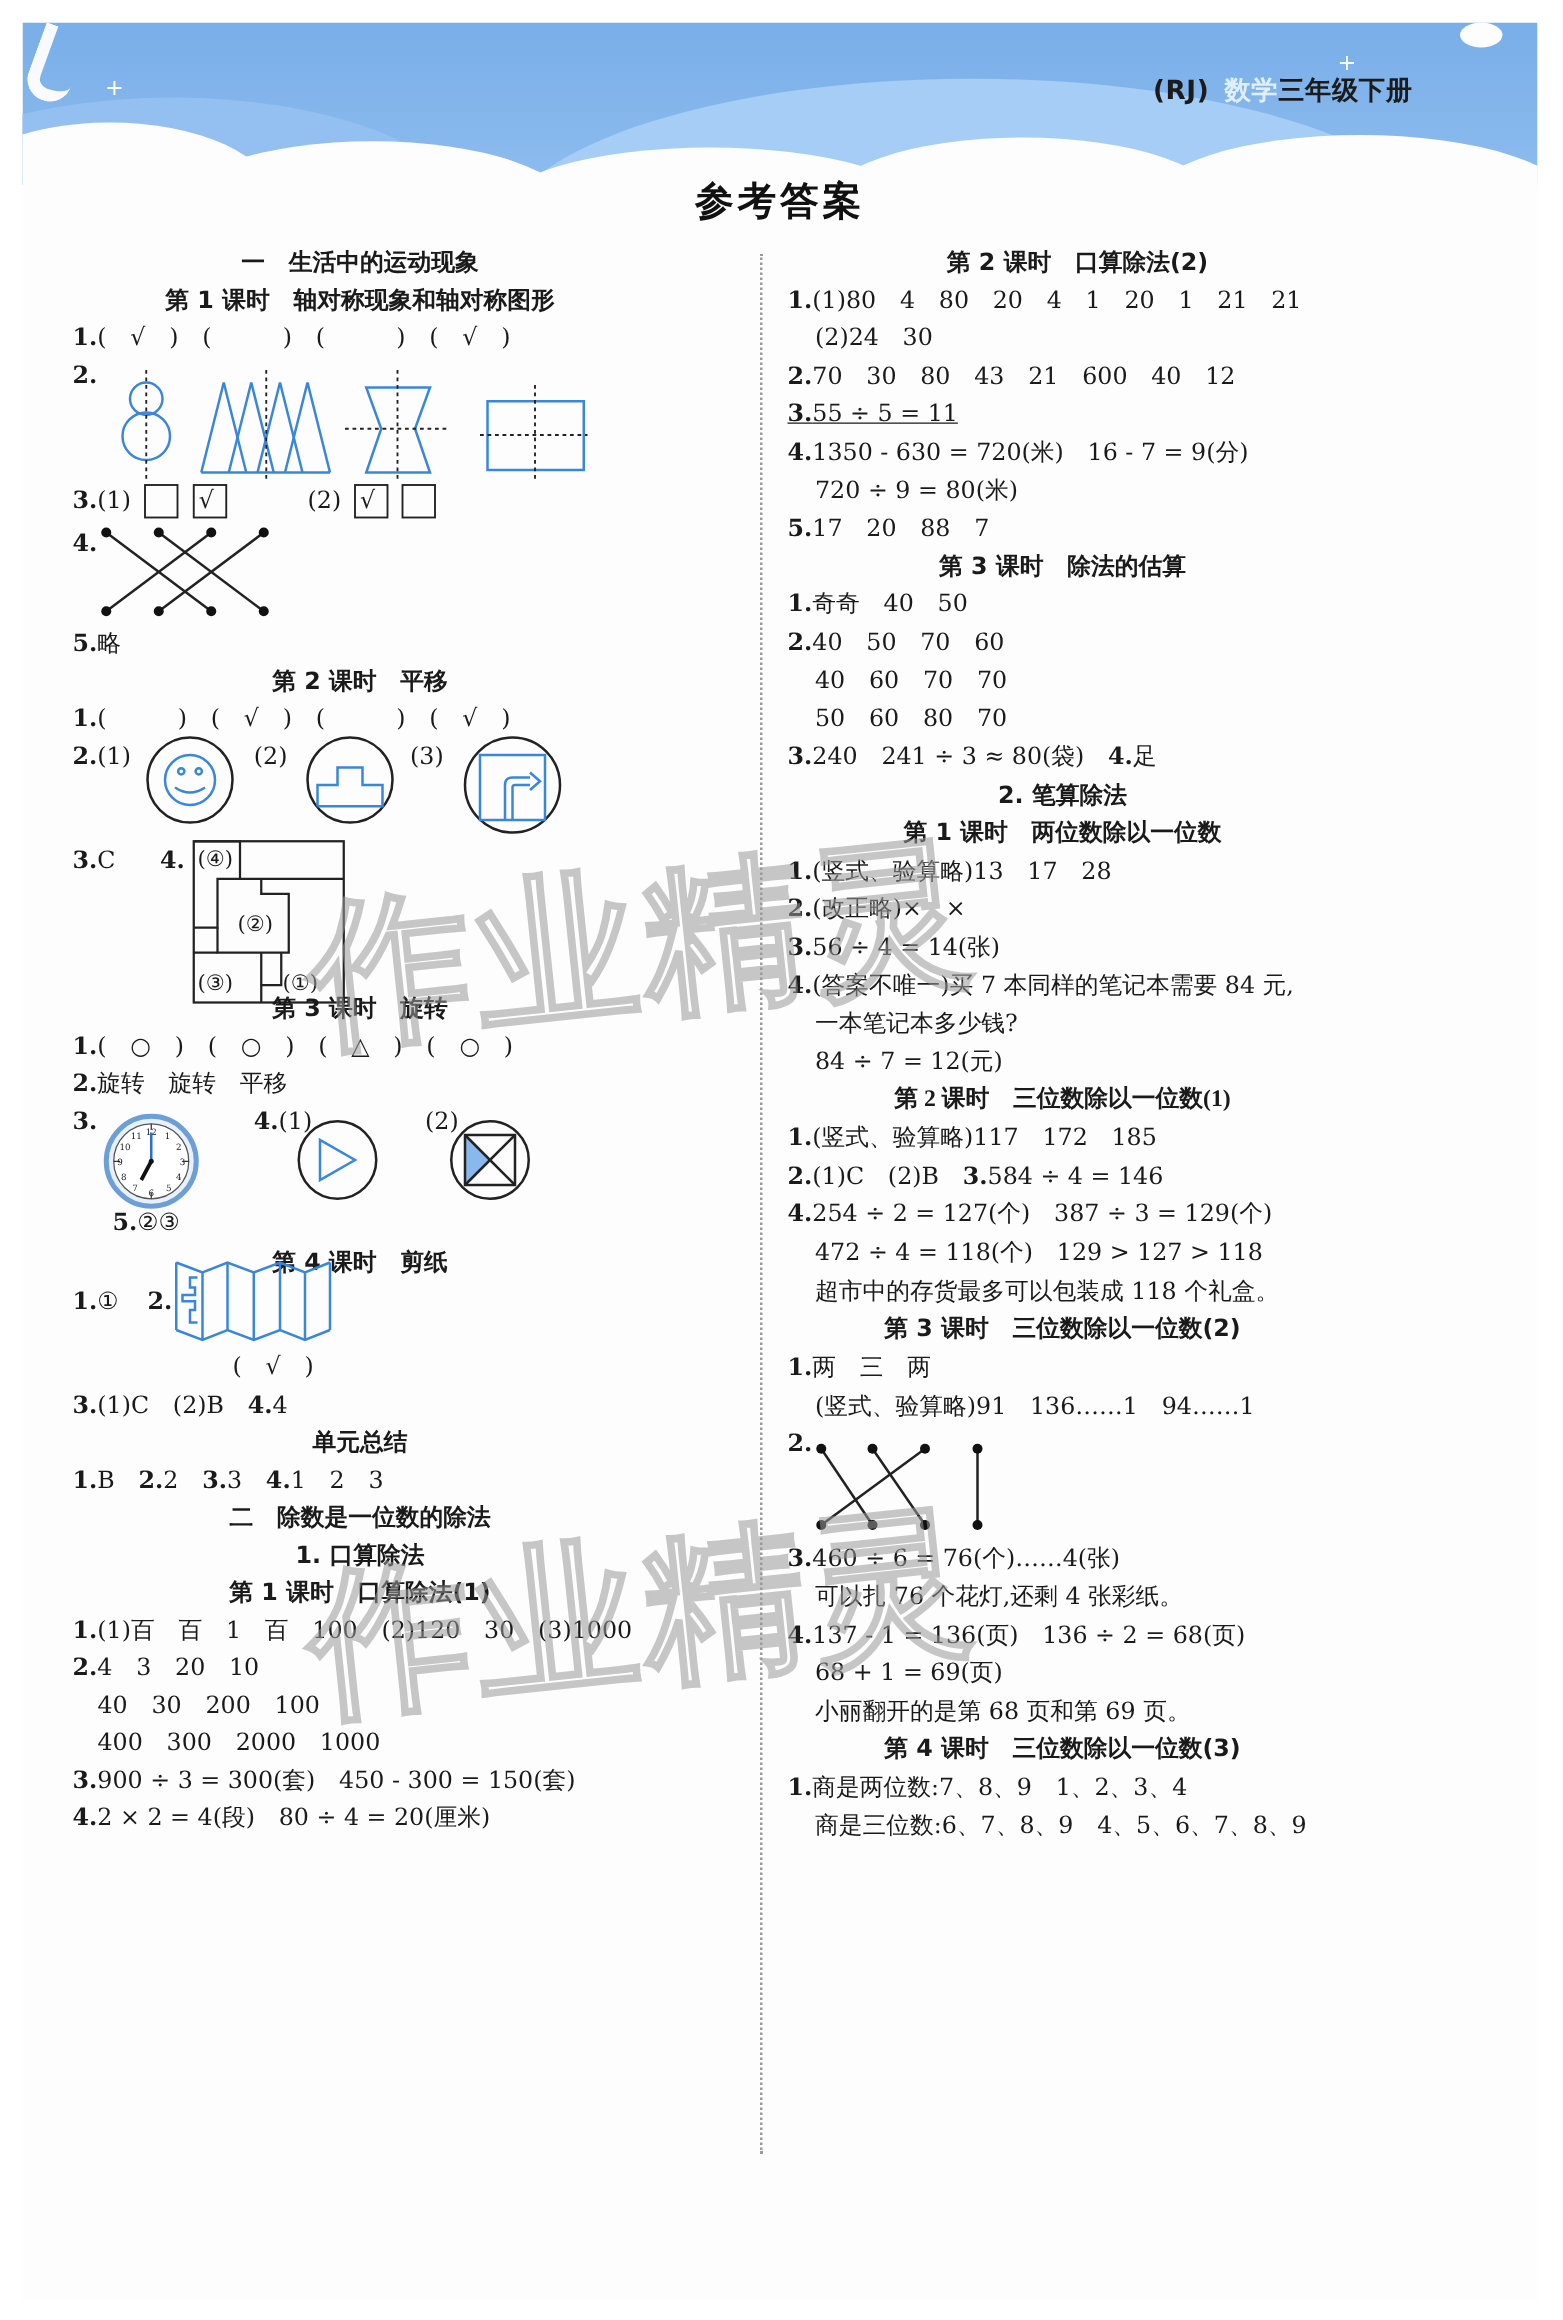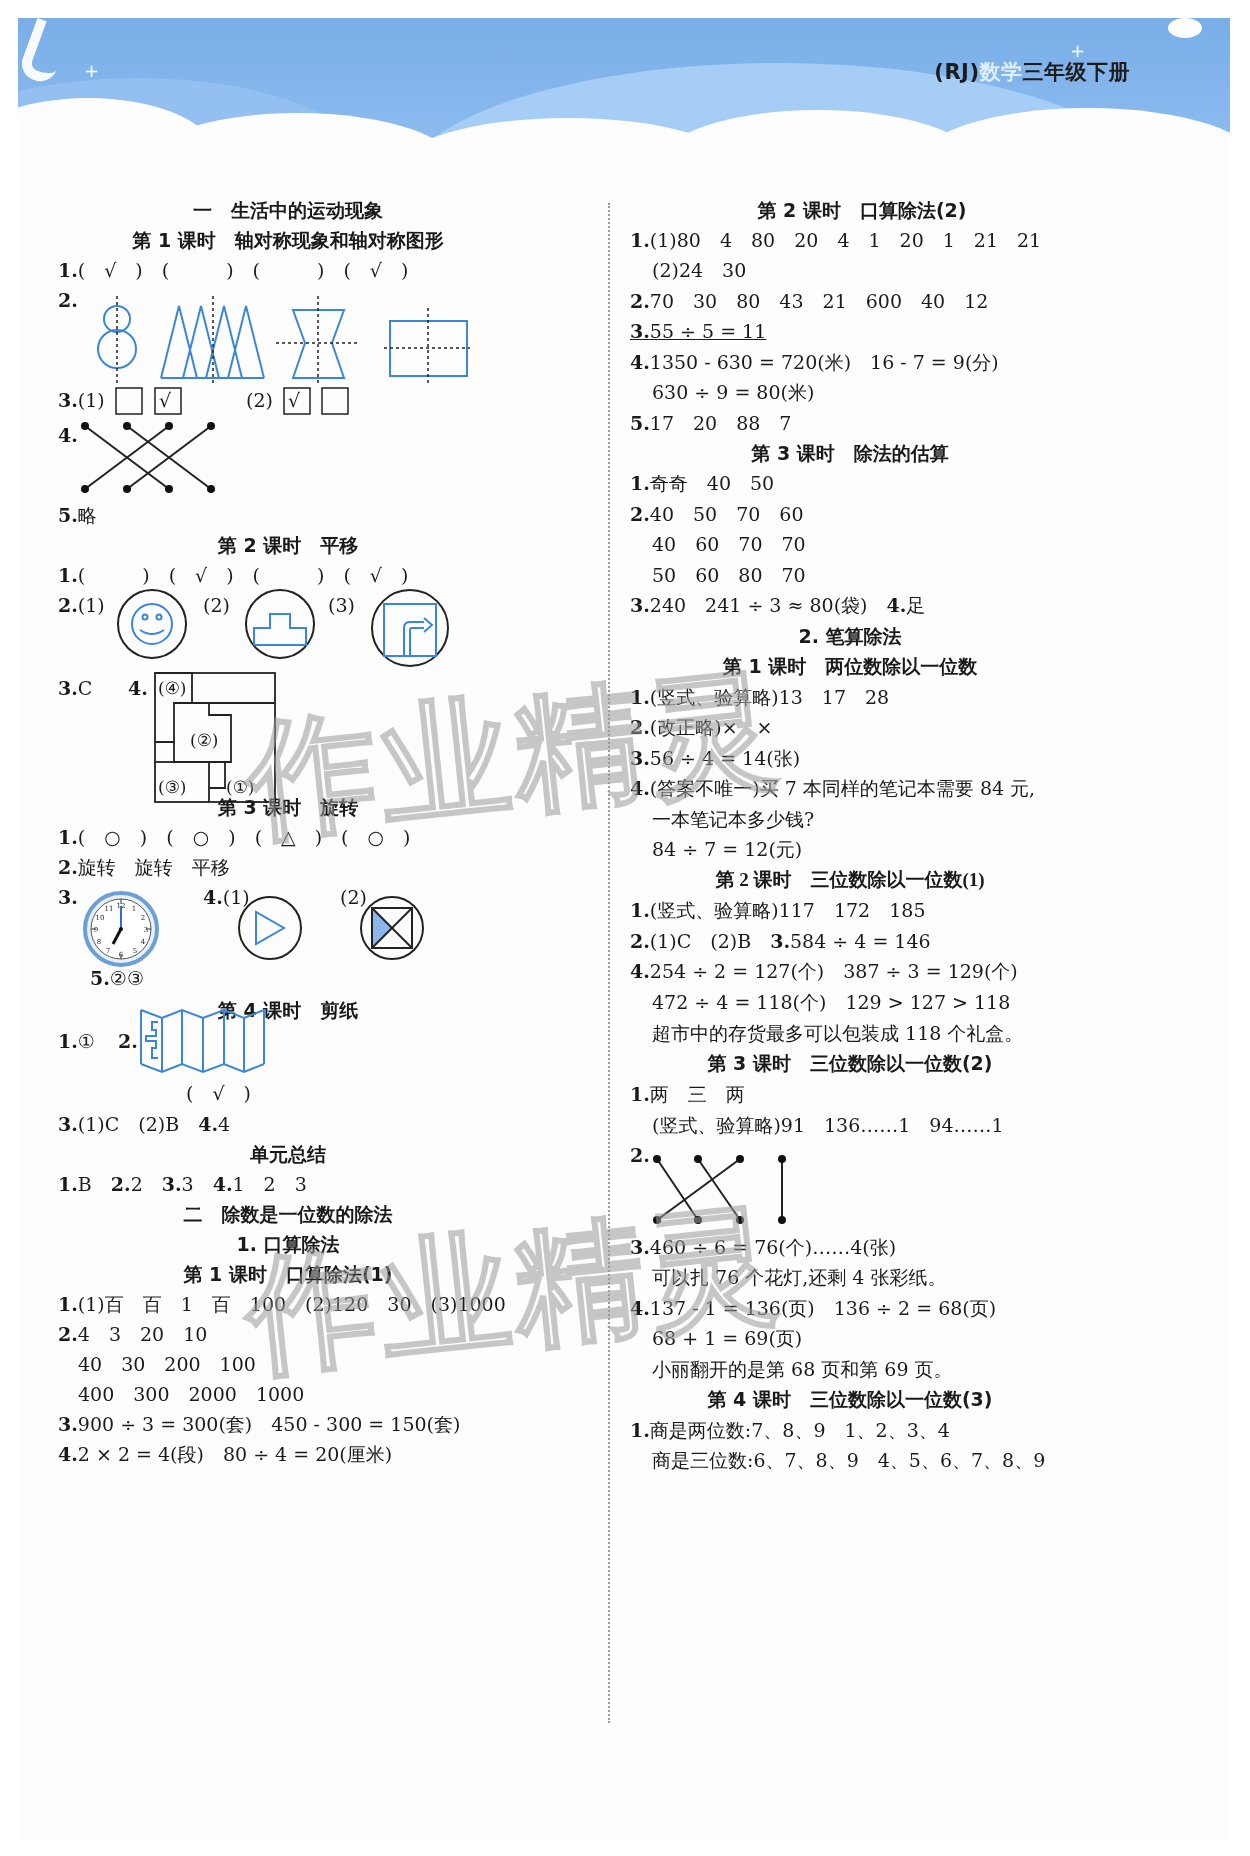"数学" .book-title .subject { margin-left: none -> 12px }
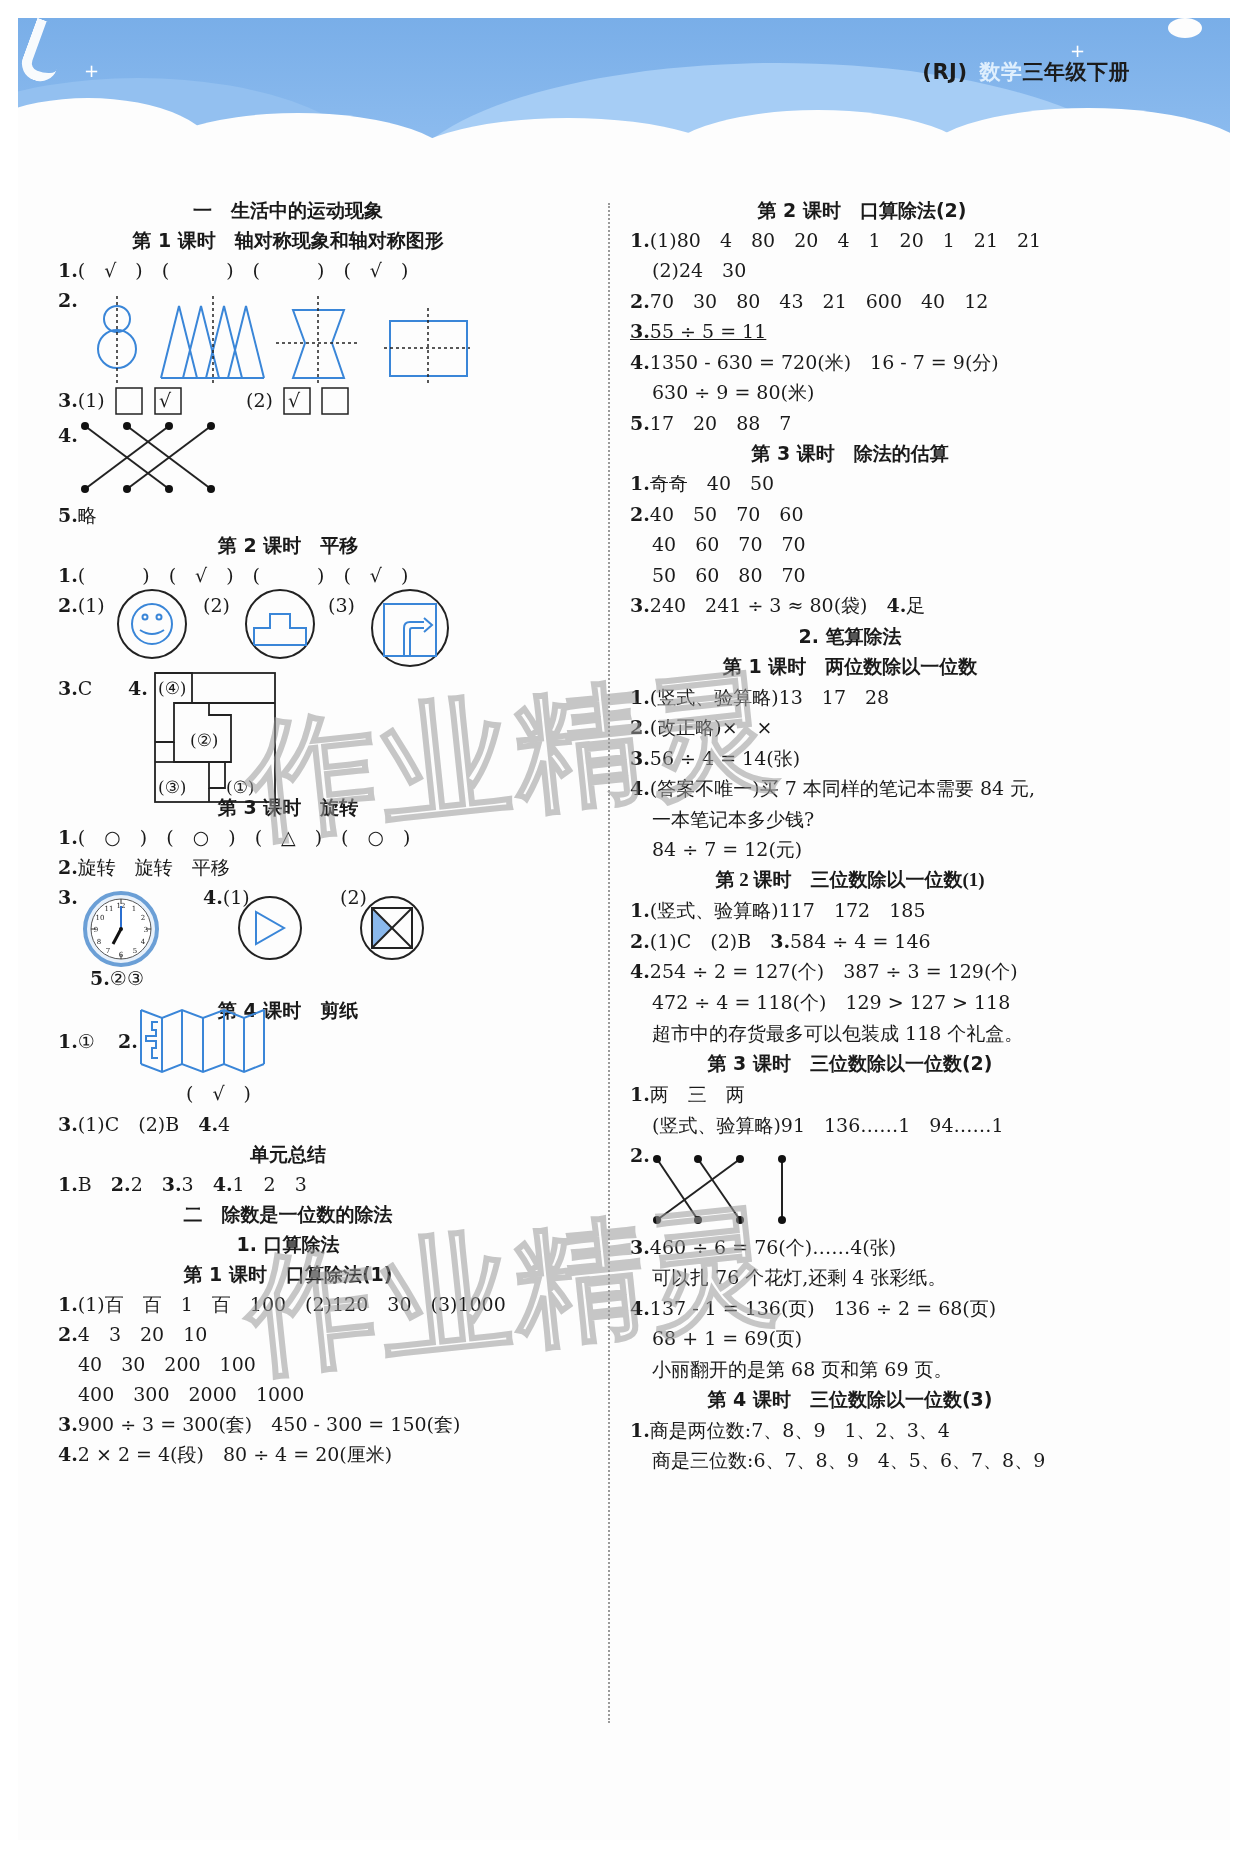"参考答案" div.page-title { html: none -> <div>参考答案</div> }
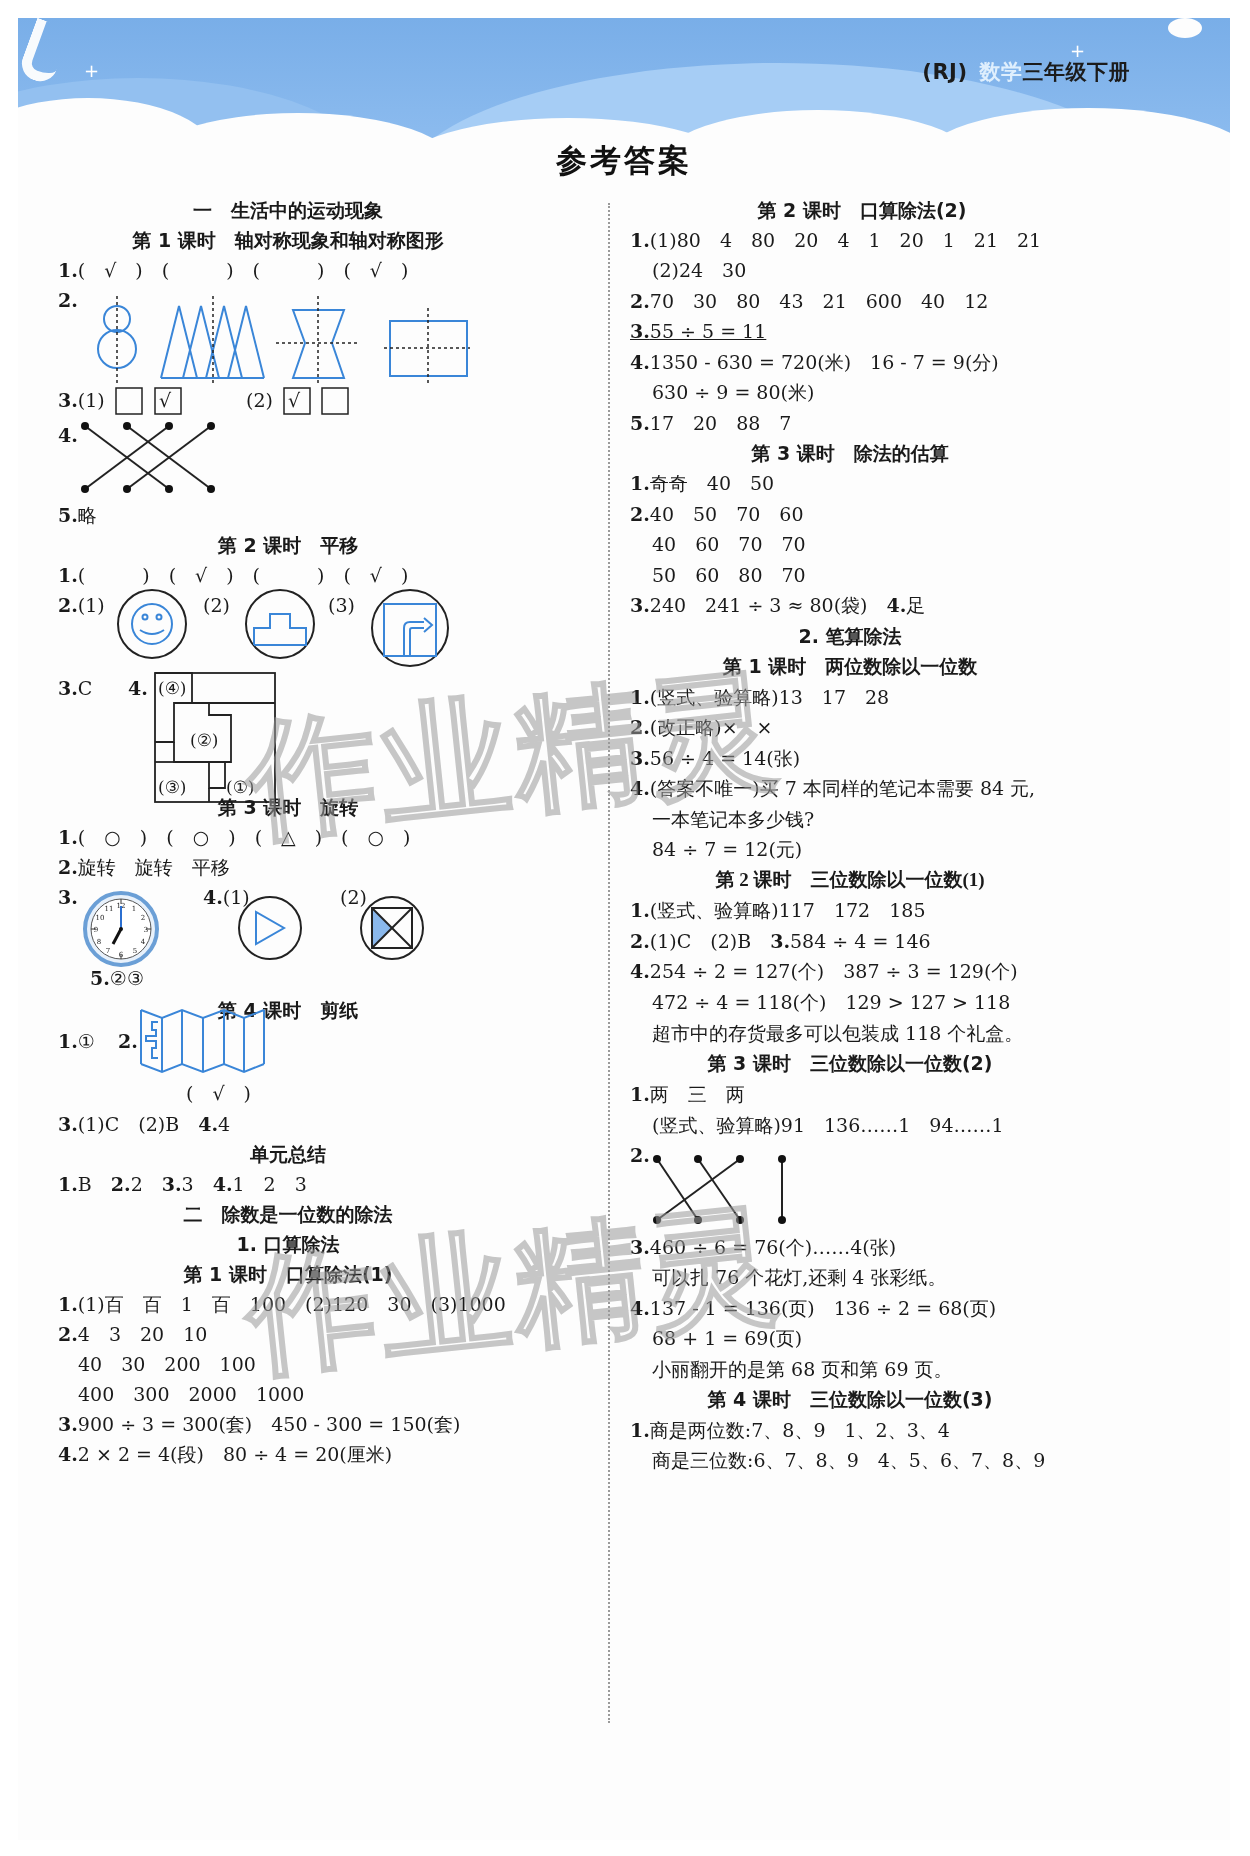"630 ÷ 9 = 80(米)" div.line { text: 630 -> 720 }
